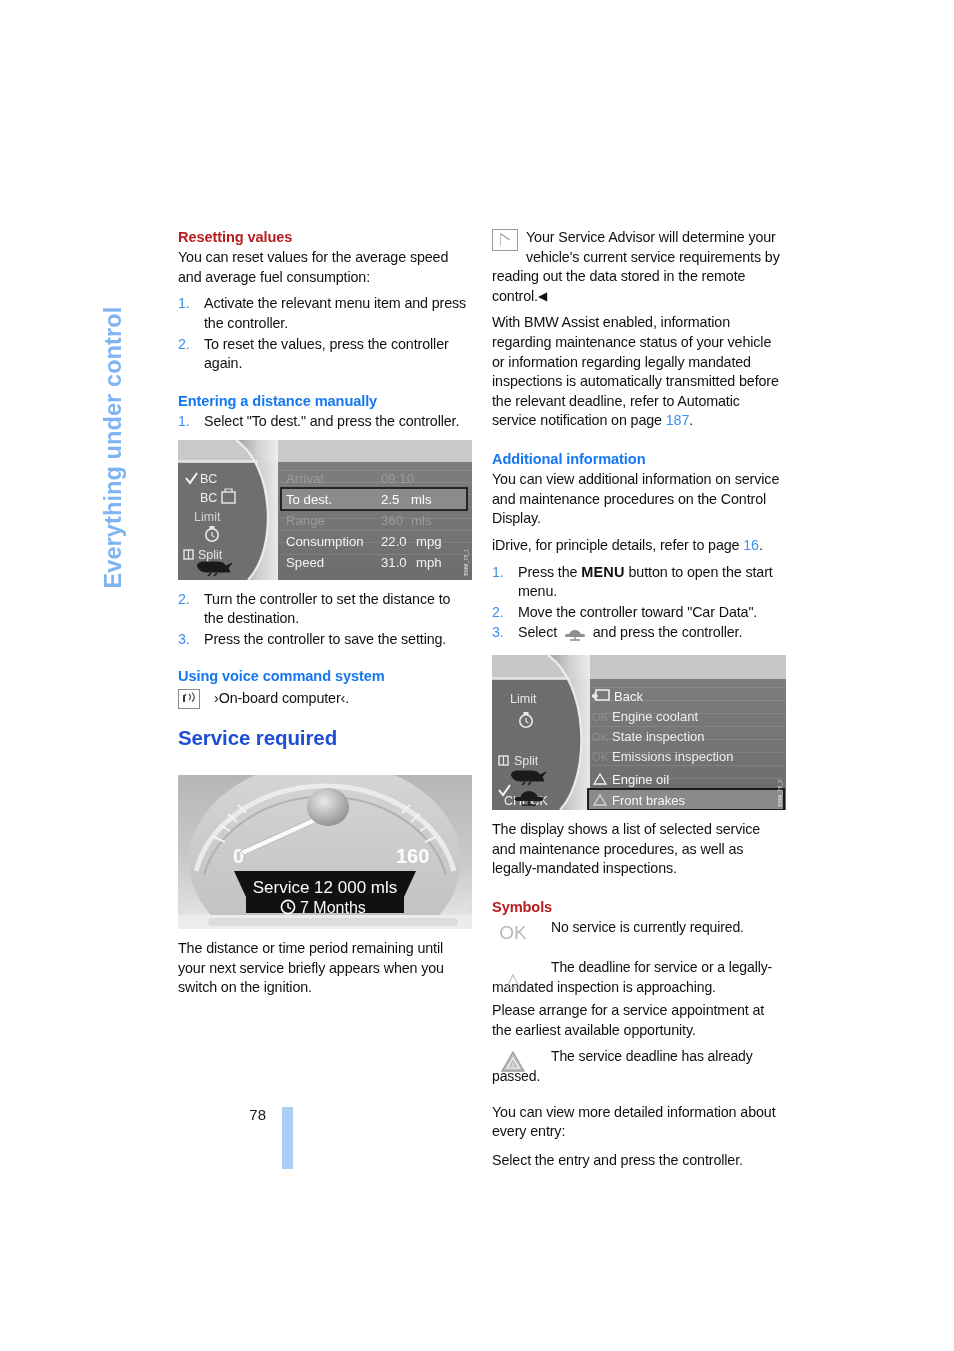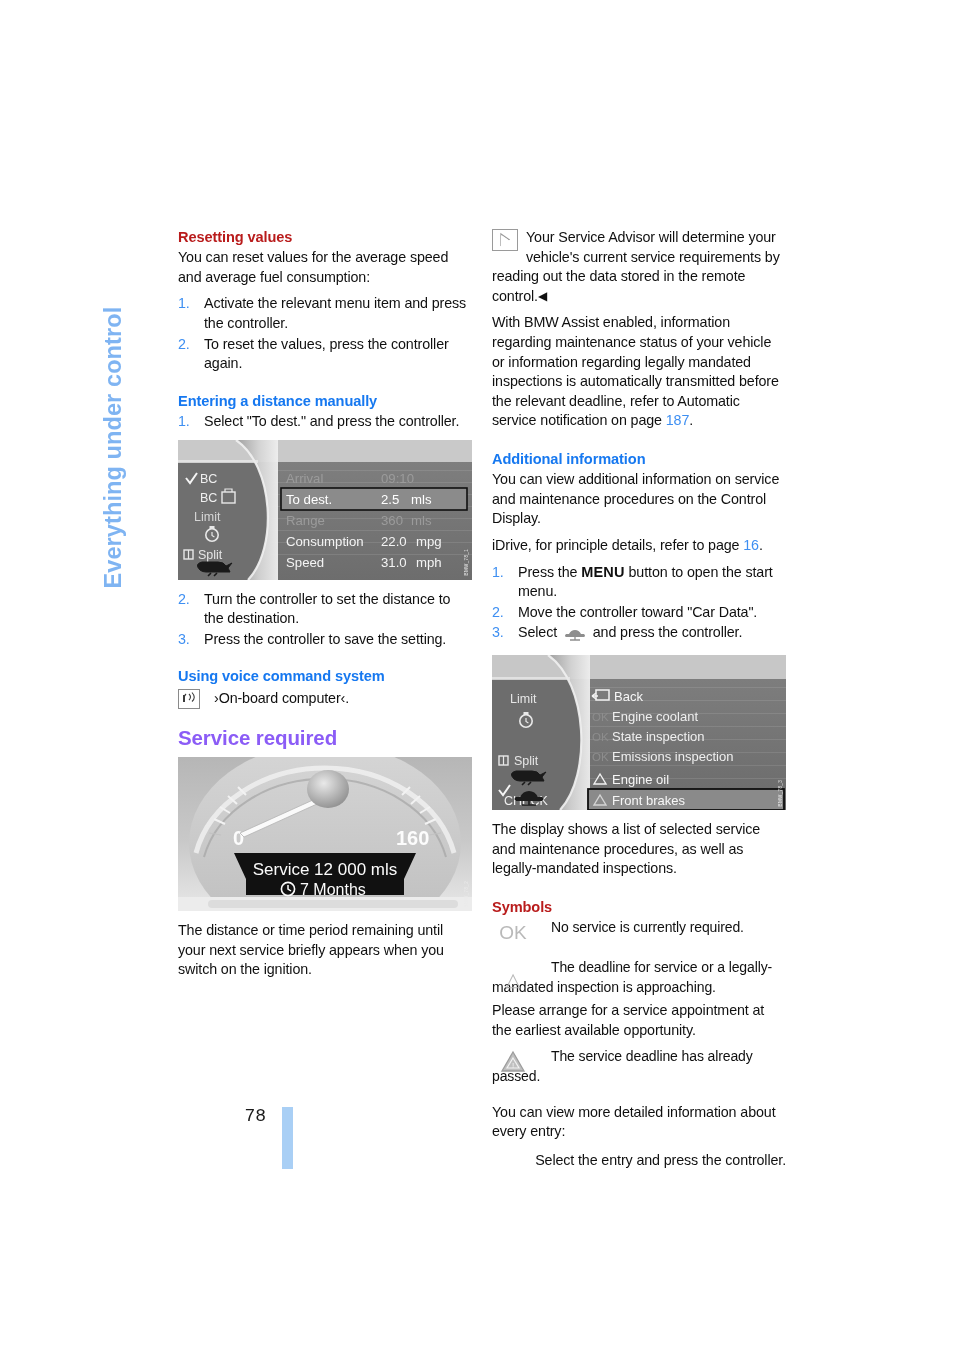"Service required" h2.hd-major { color: #8b5cf6 -> #1d4ed8; margin: 0 0 8px 0 -> 0 0 26px 0 }
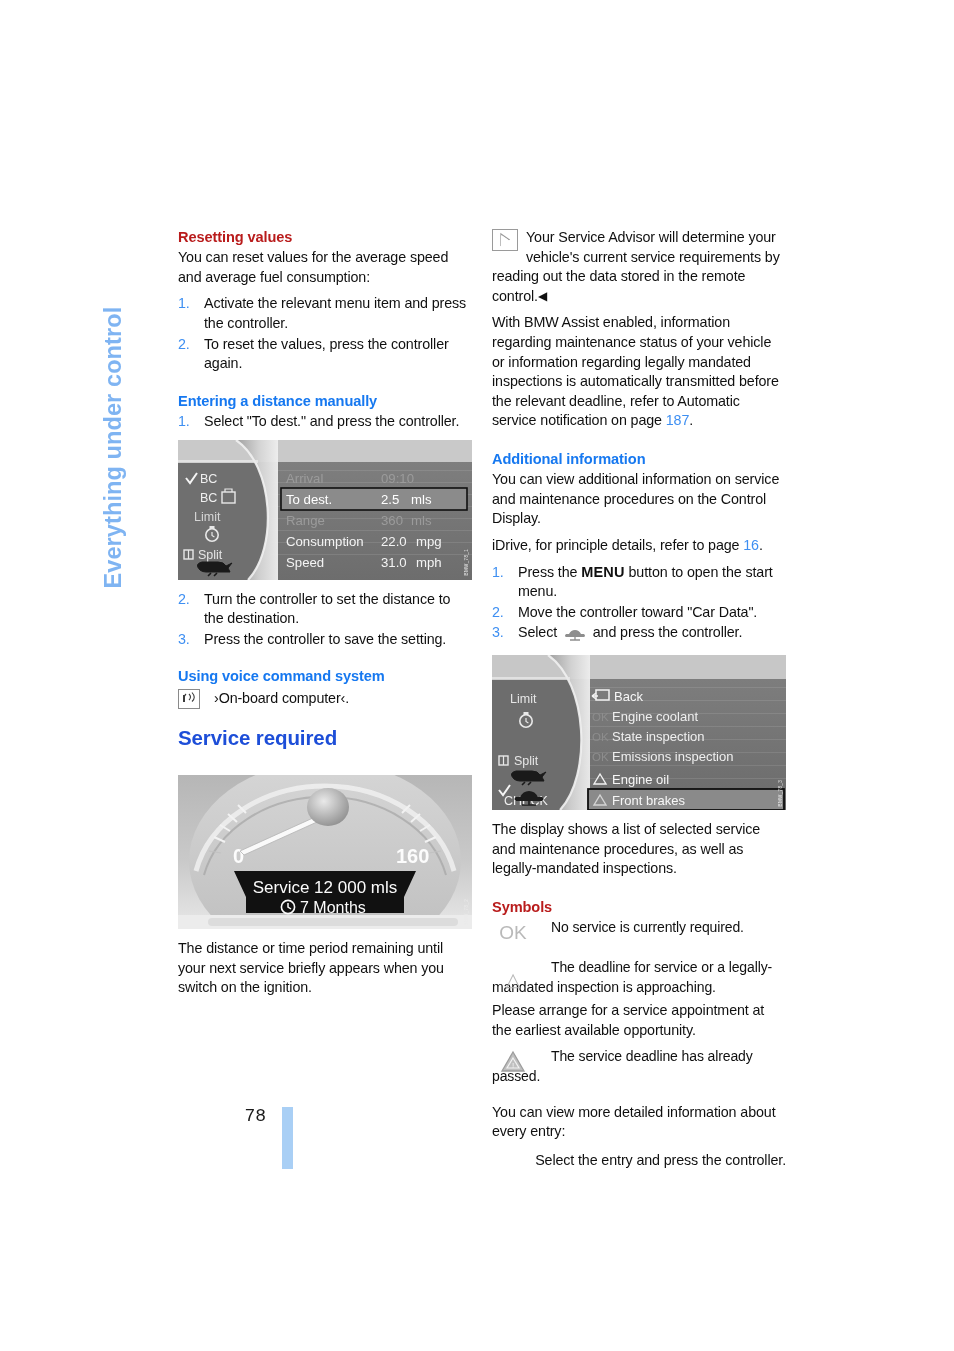"78" .folio .num { font-family: Liberation Mono, monospace -> none; font-size: 18px -> 15px }
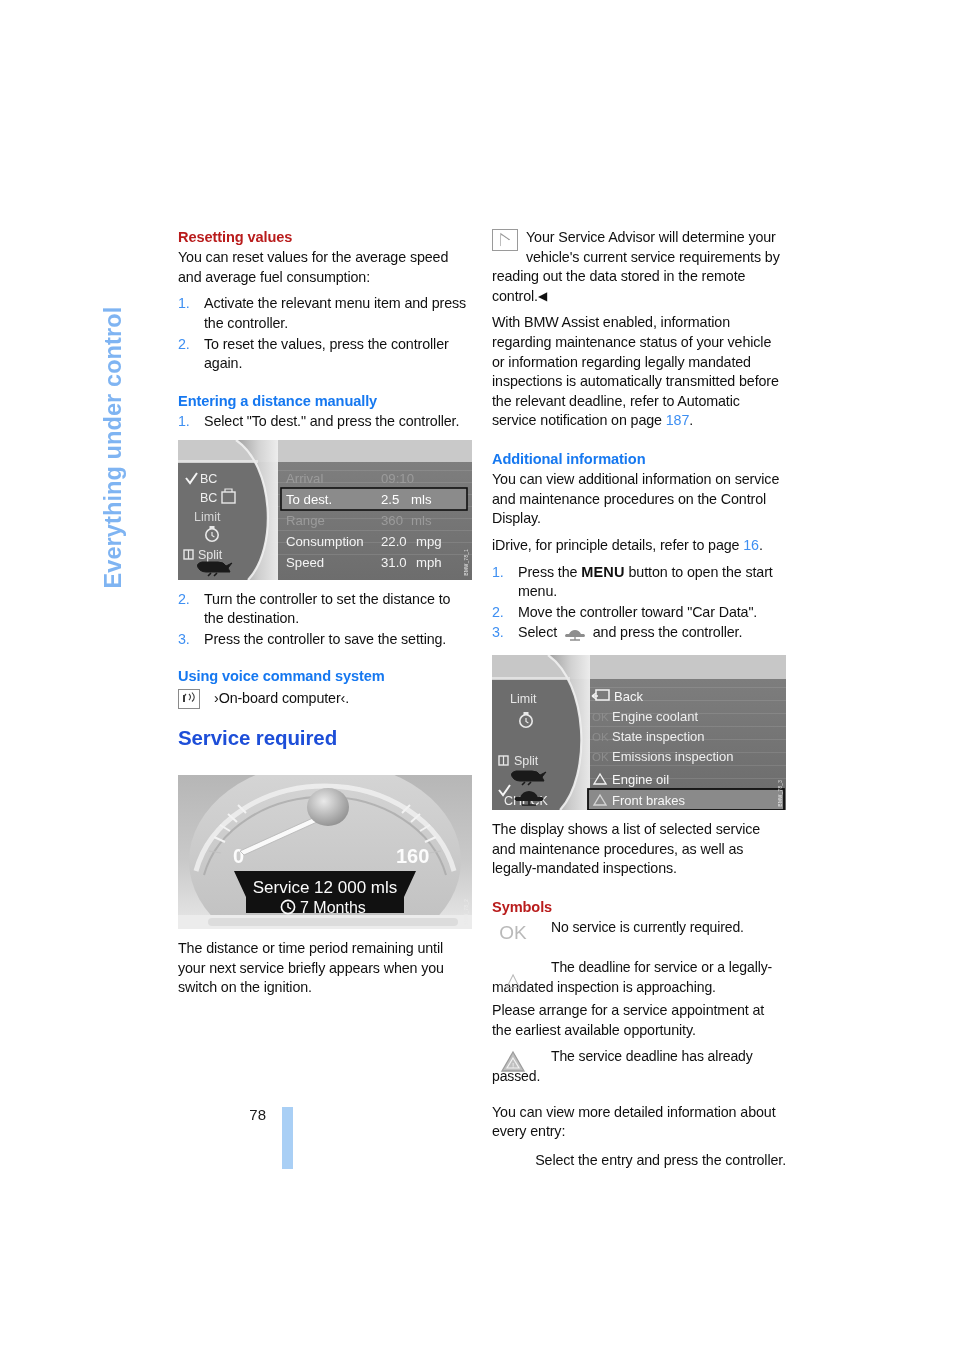"Select the entry and press" p.body { text-align: right -> none }
